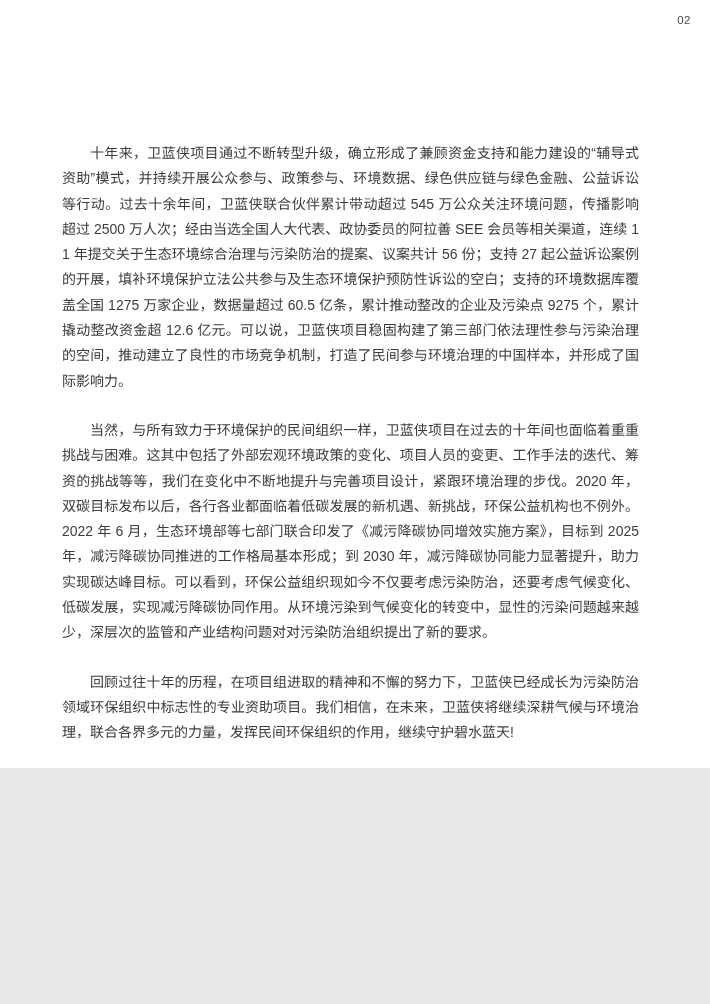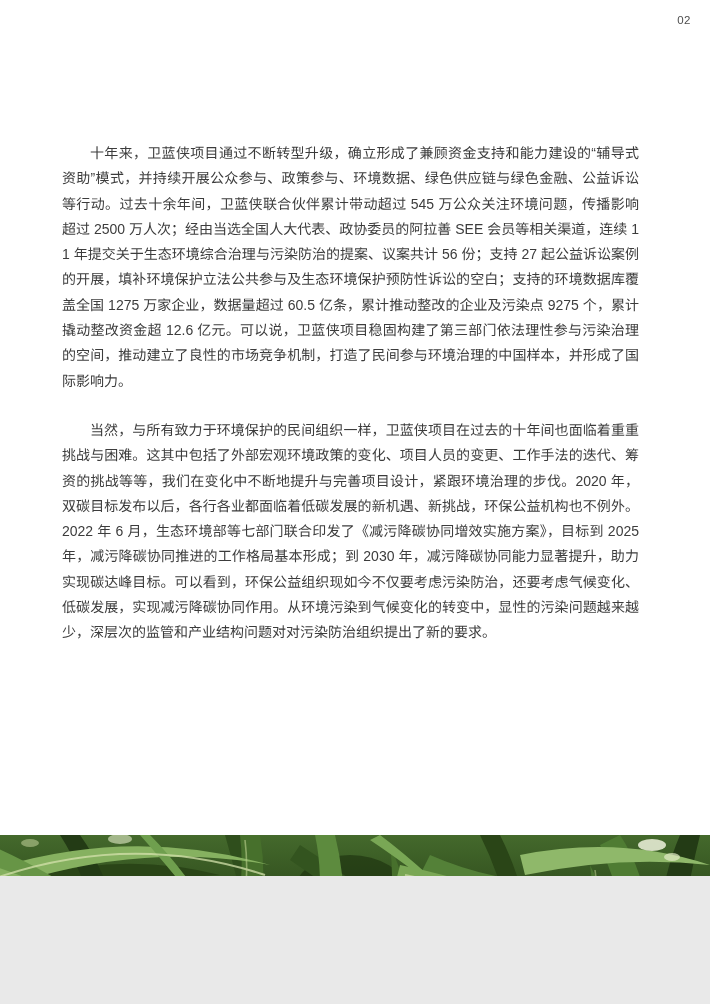"02" .page { height: 876px -> 768px }
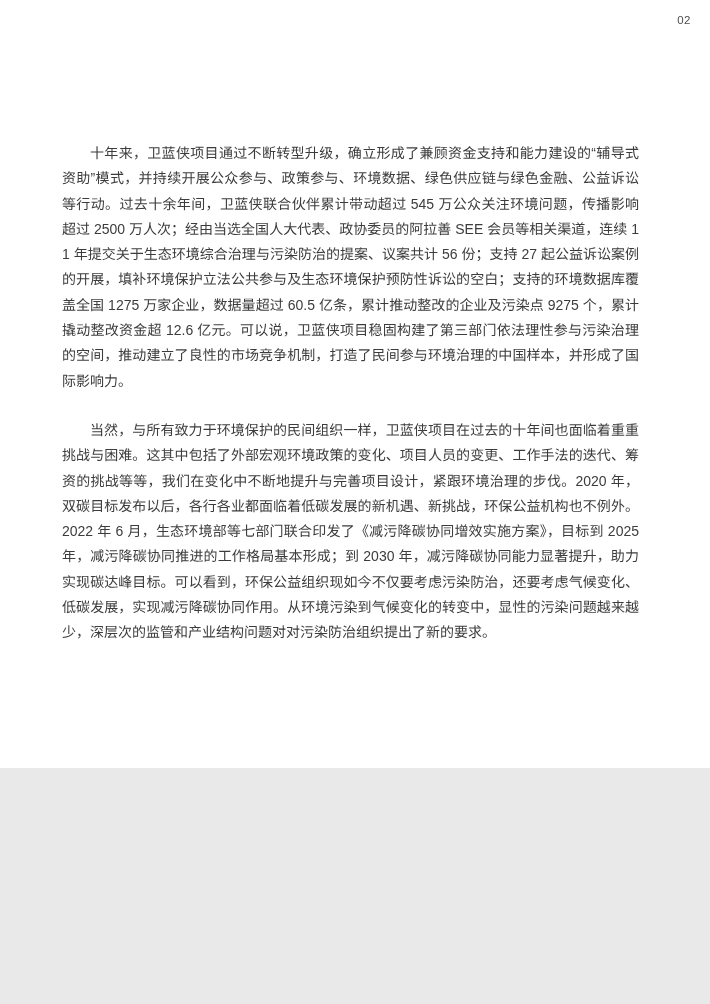"回顾过往十年的历程，在项目组进取的精神和不懈的努力下，卫蓝侠已经成长为污染防治领" p { html: none -> <p>回顾过往十年的历程，在项目组进取的精神和不懈的努力下，卫蓝侠已经成长为污染防治领域环保组织中标志性的专业资助项目。我们相信，在未来，卫蓝侠将继续深耕气候与环境治理，联合各界多元的力量，发挥民间环保组织的作用，继续守护碧水蓝天!</p> }
